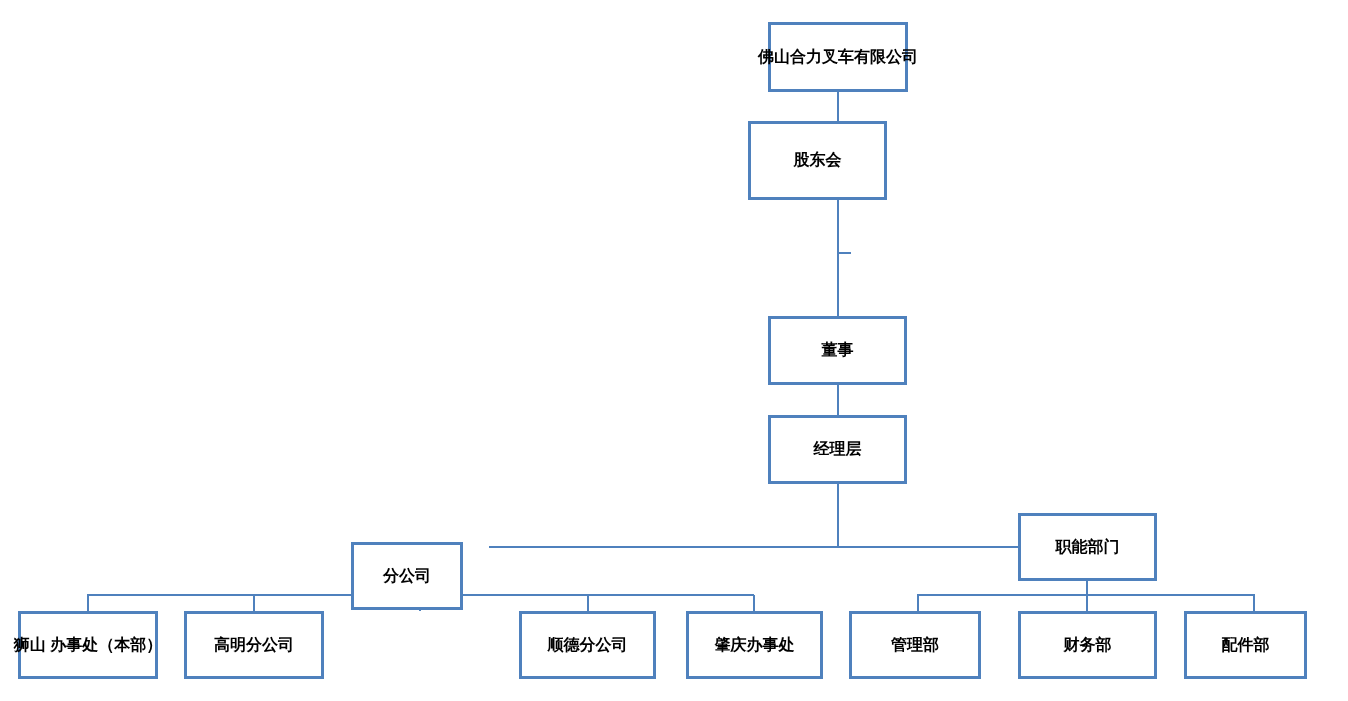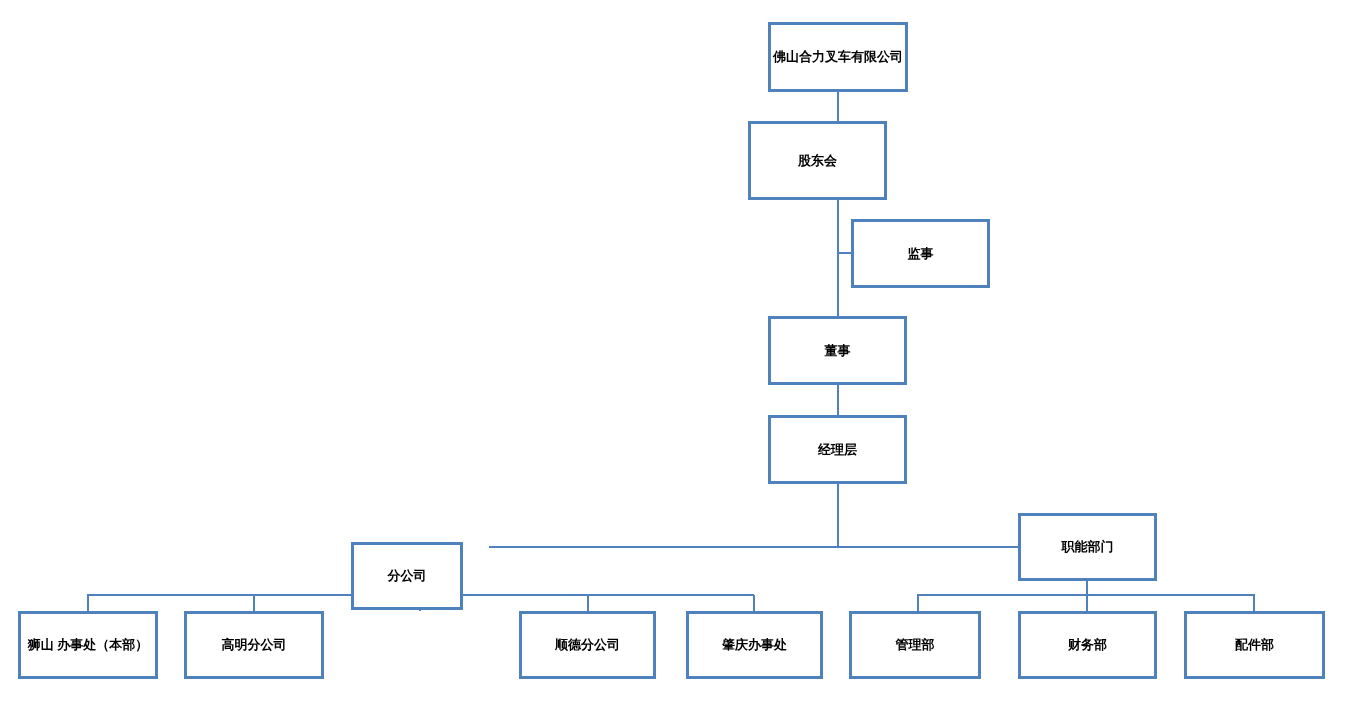"佛山合力叉车有限公司" .node { font-size: 13px -> 16px }
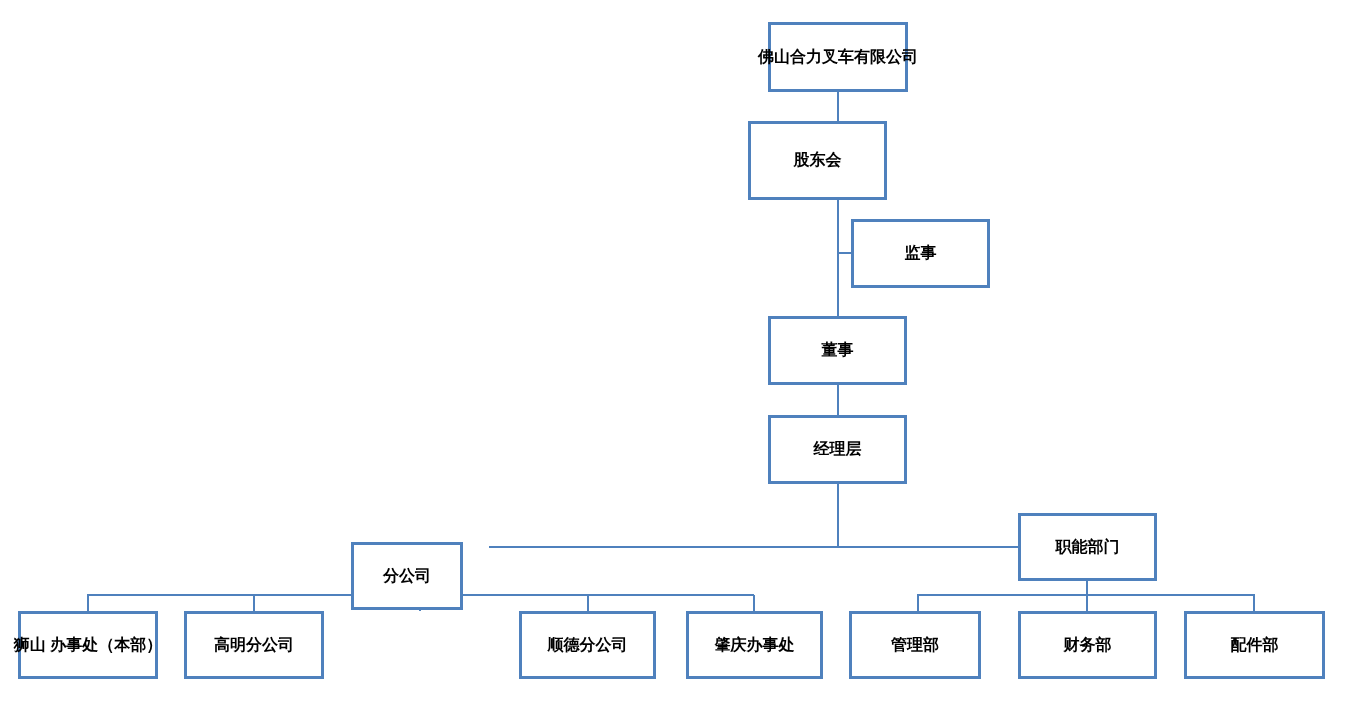"监事" div.node { html: <div> <span>监事</span> </div> -> none }
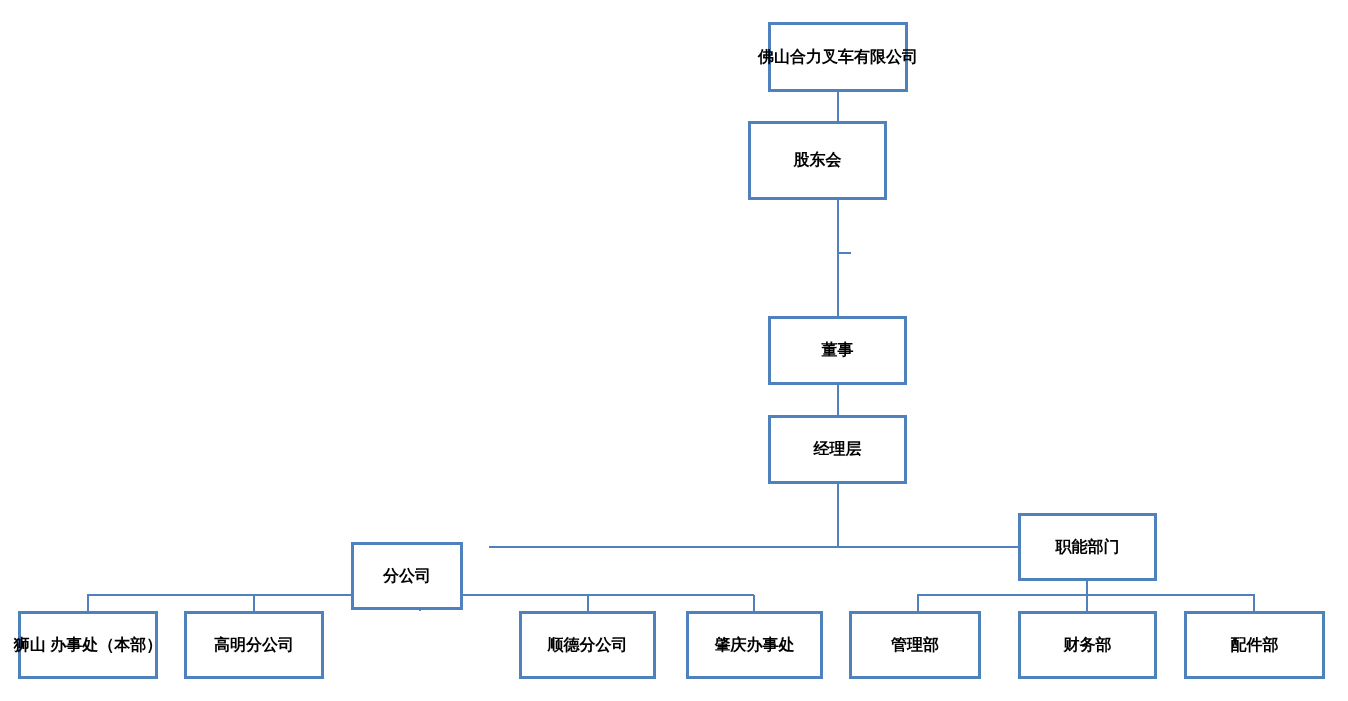"配件部" div.node { width: 141px -> 123px }
